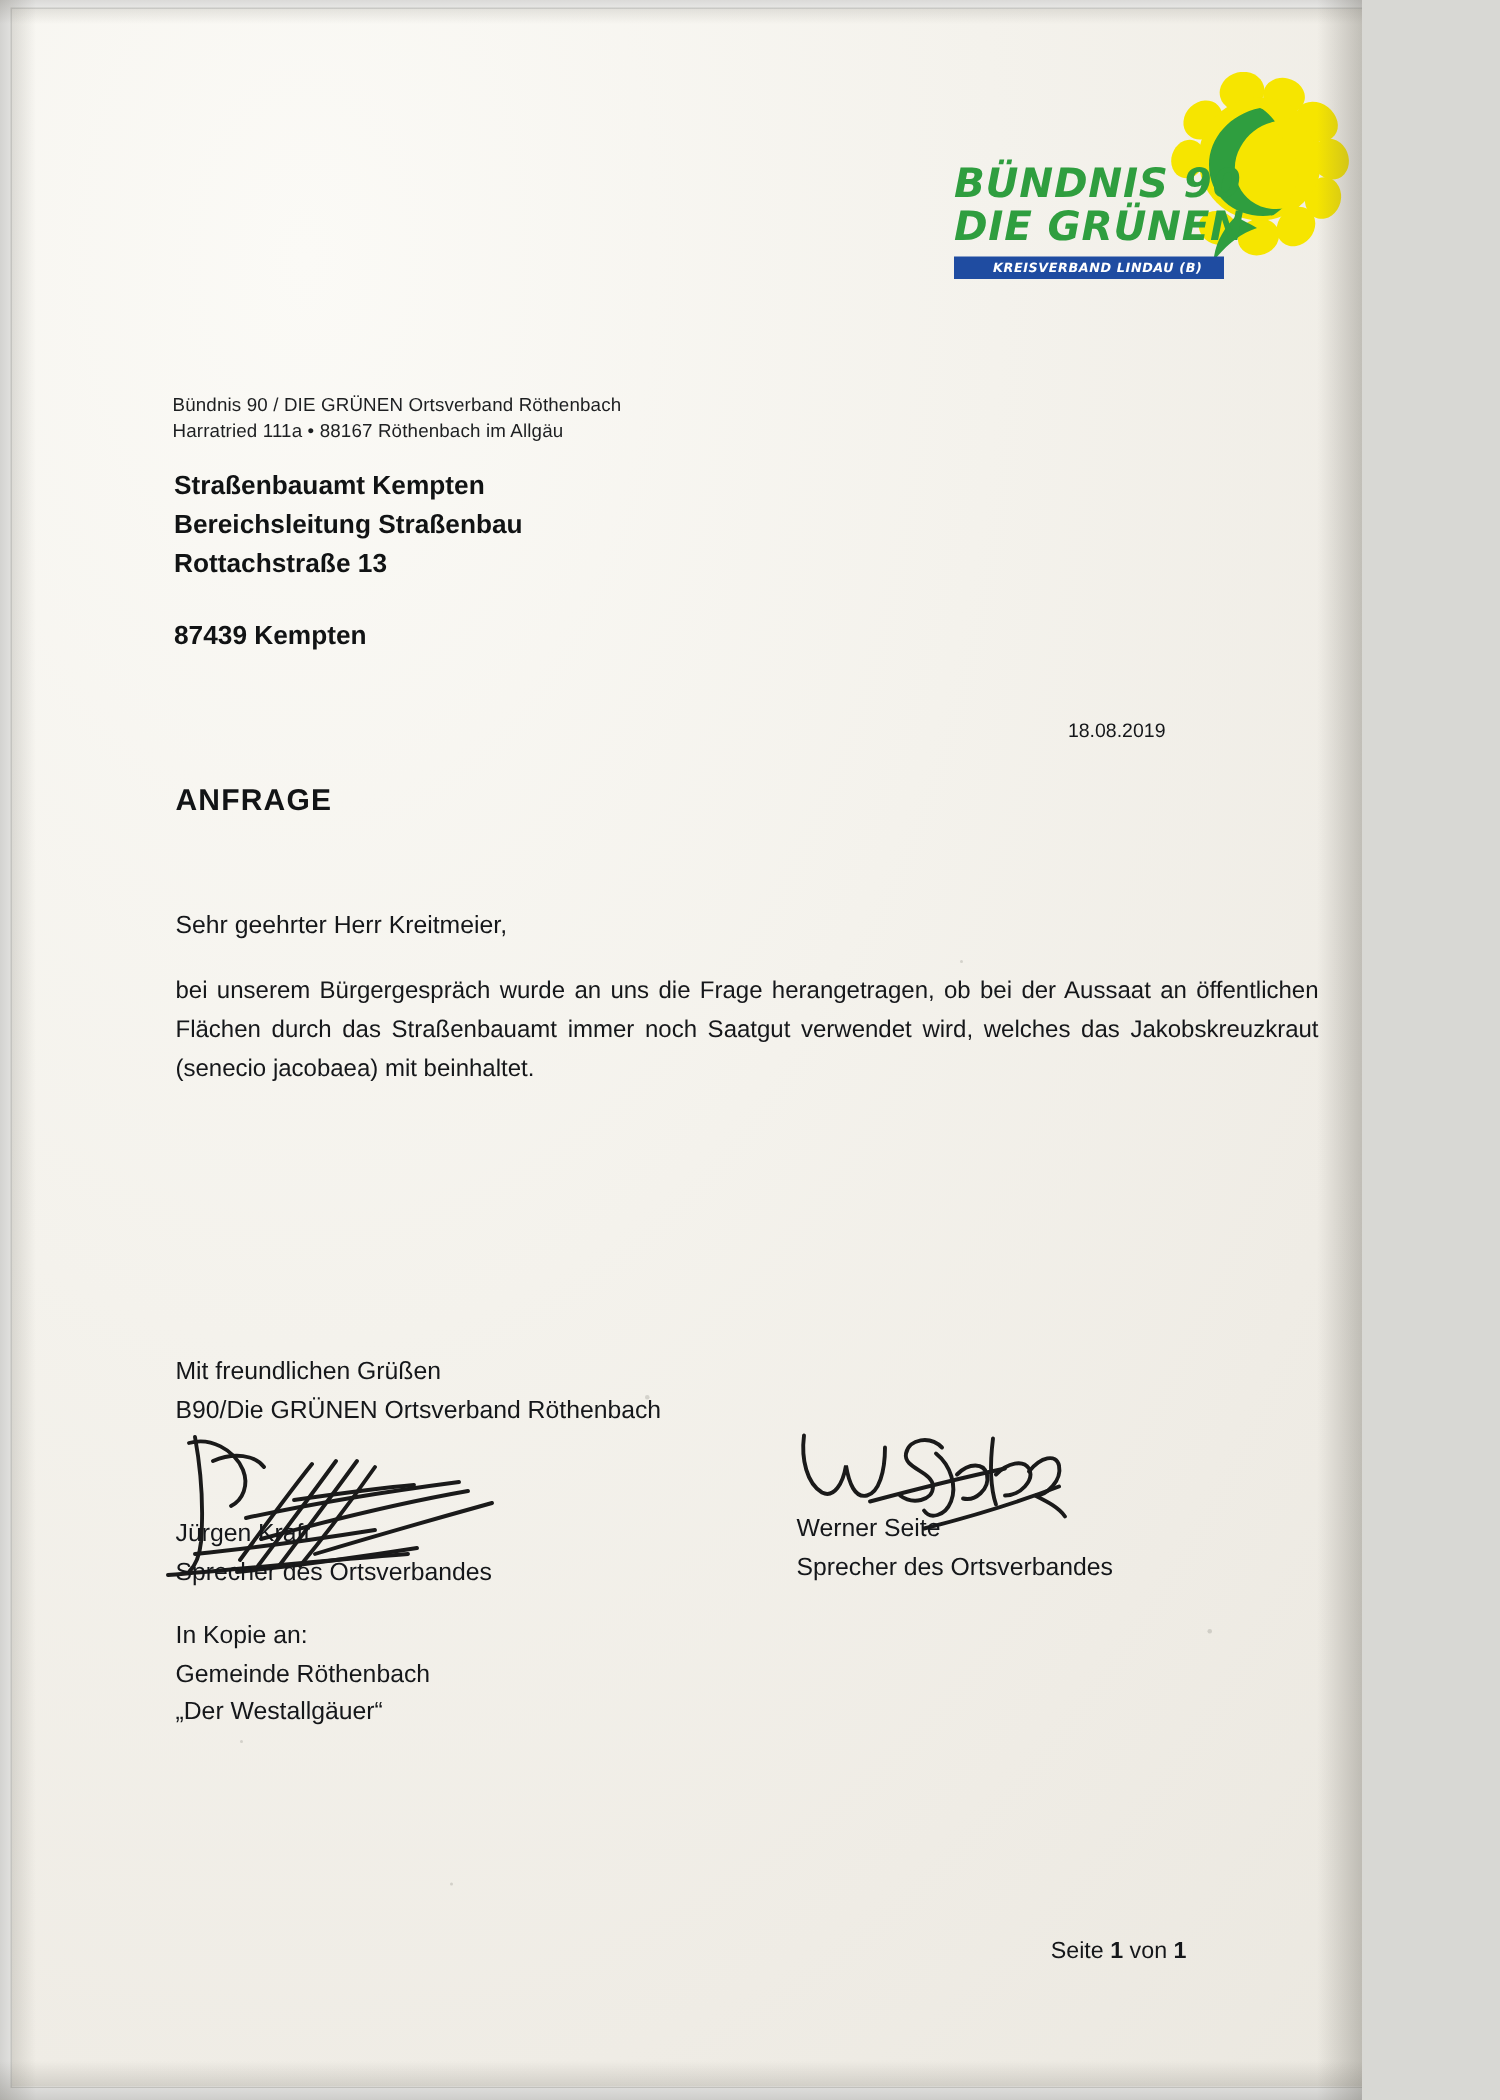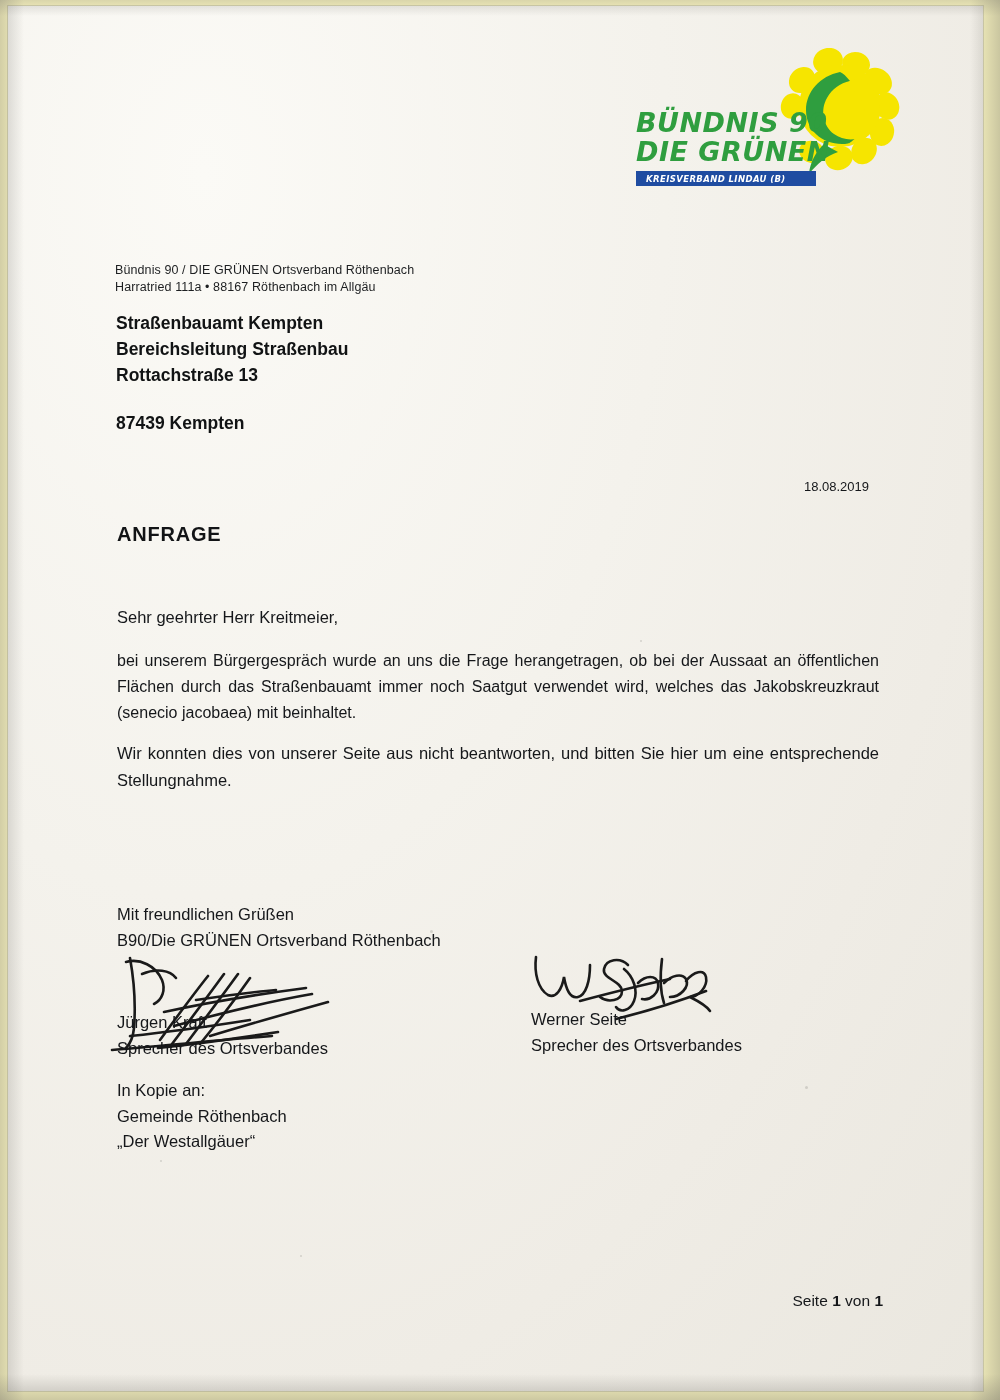"BÜNDNIS 90" .page { background: #fef9c3 -> #ffffff; width: 1000px -> 908px }
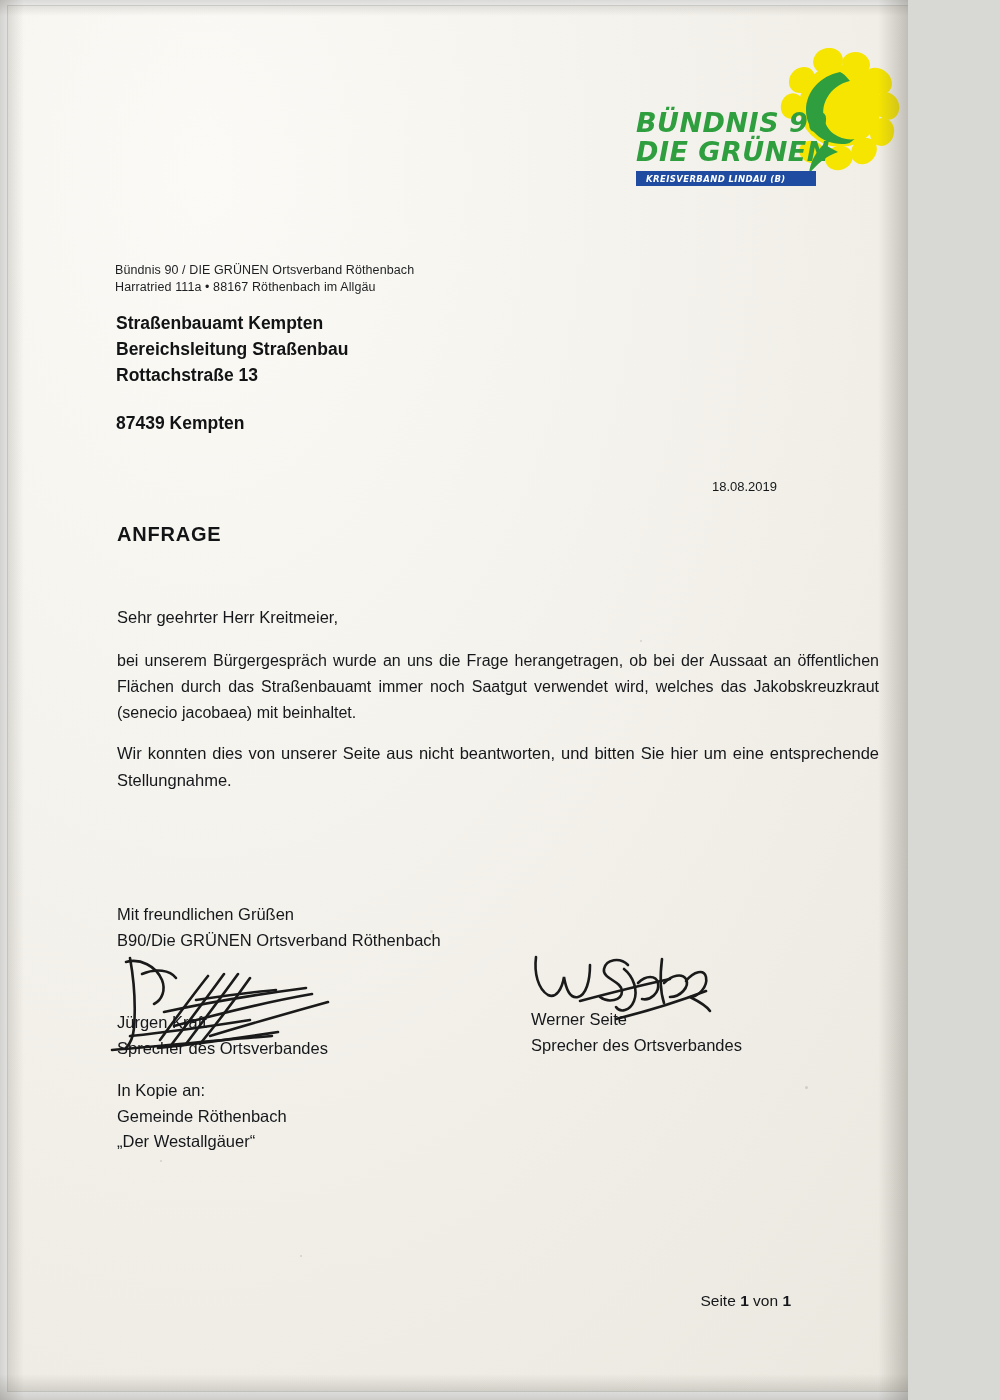"KREISVERBAND LINDAU (B)" .logo-bar span { padding-left: 10px -> 26px }
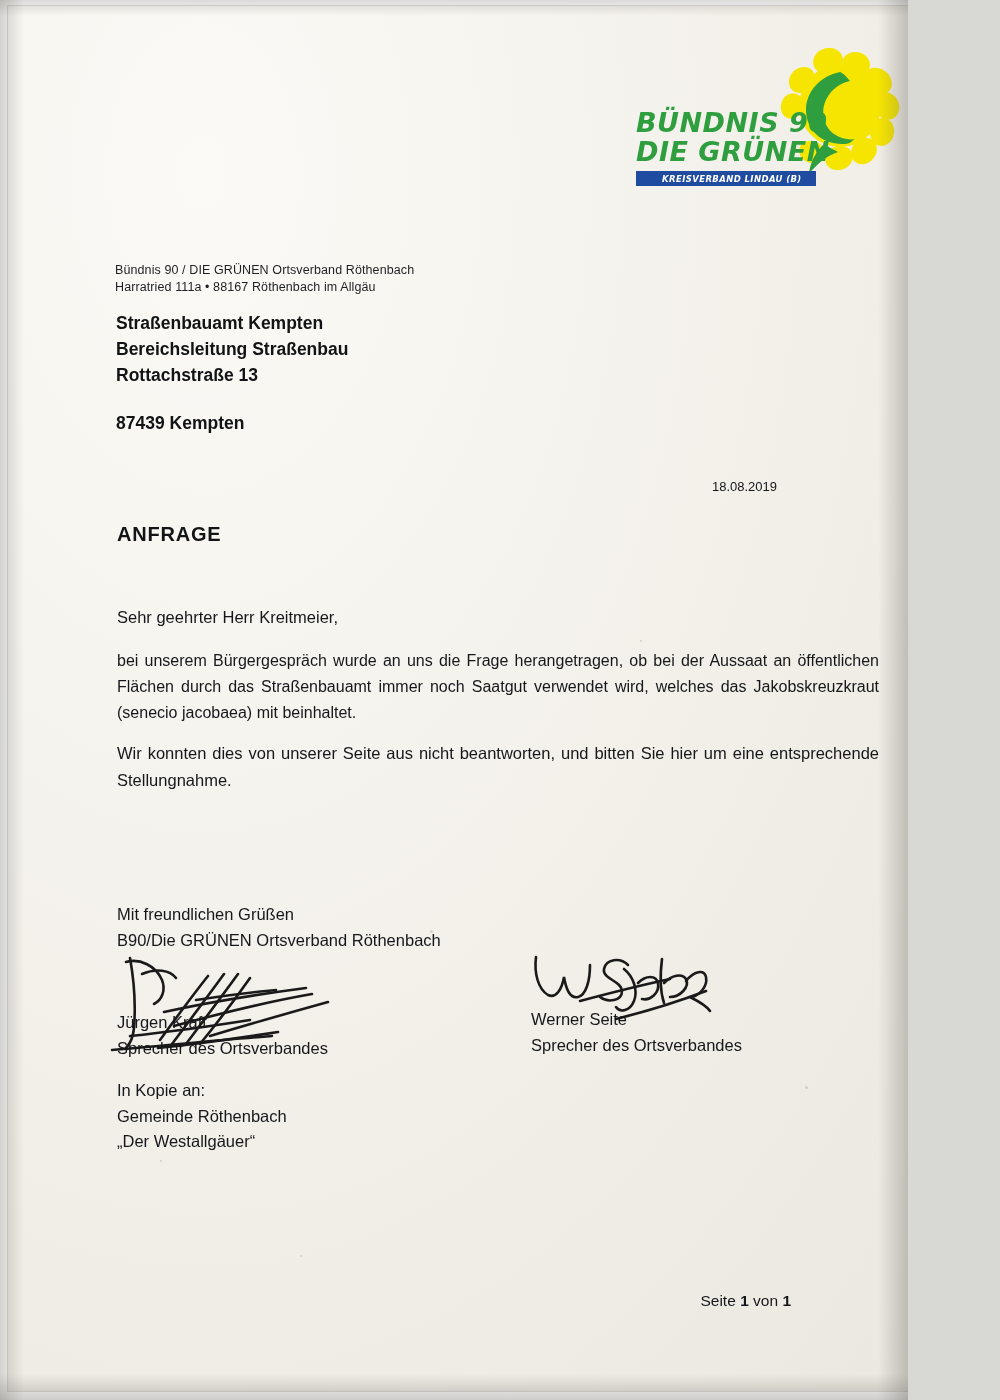"Wir konnten dies von unserer" div.para2 { html: <div>Wir konnten dies von unserer Seite aus nicht beantworten, und bitten Sie hier um eine entsprechende Stellungnahme.</div> -> none }
